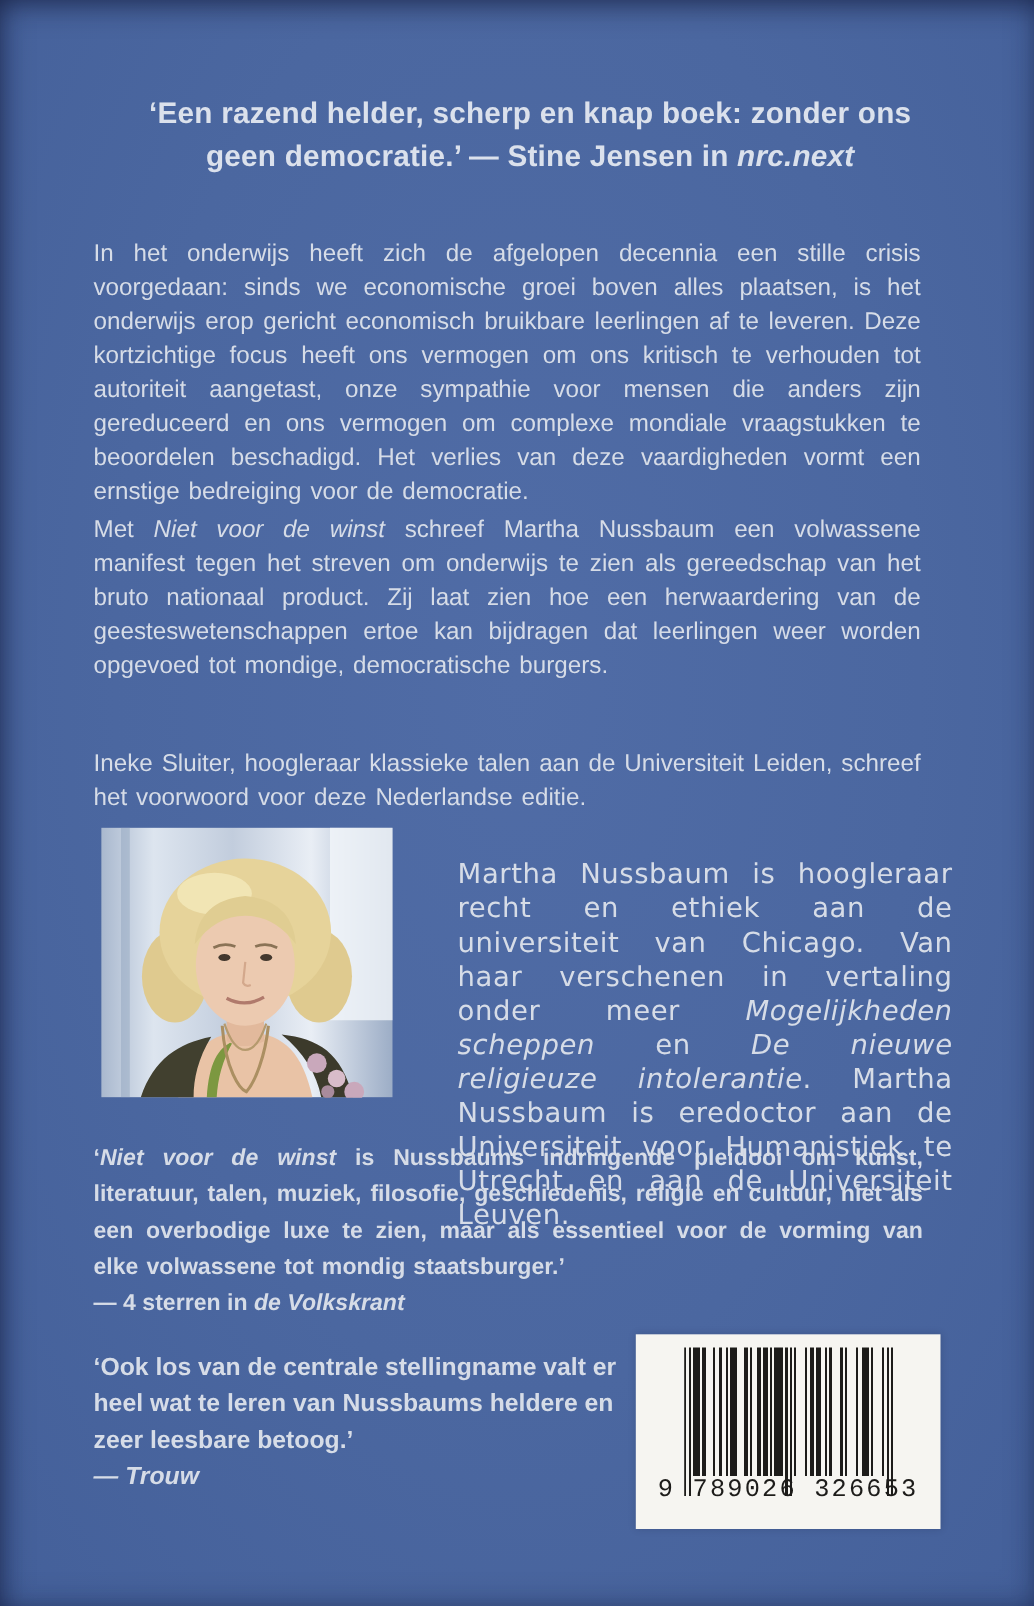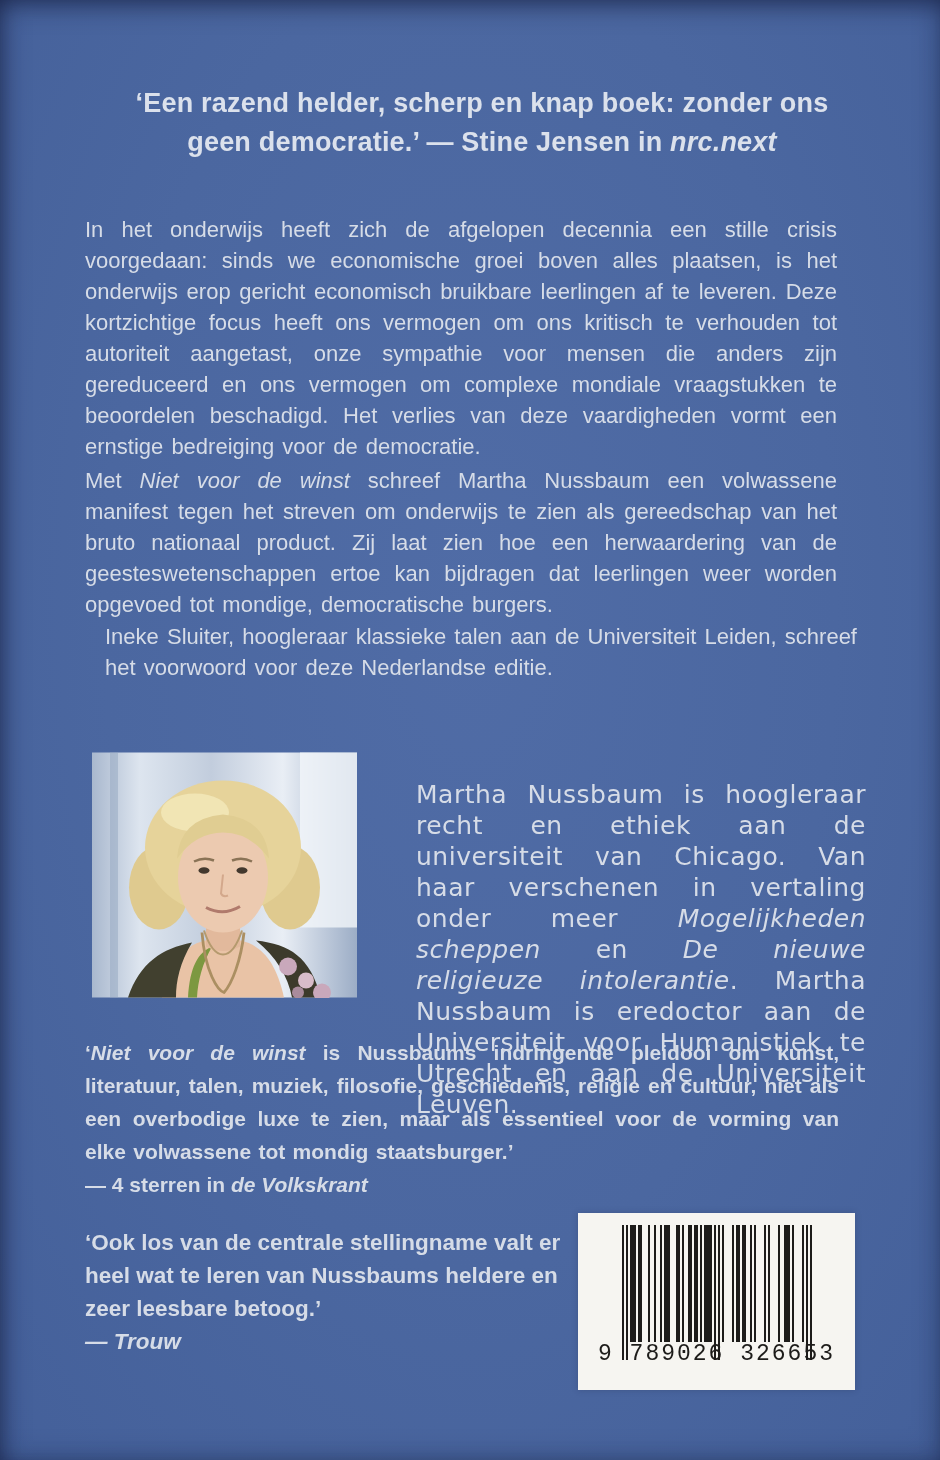"Ineke Sluiter, hoogleraar klassieke" .p3 { margin-left: 20px -> none; top: 621px -> 678px }
